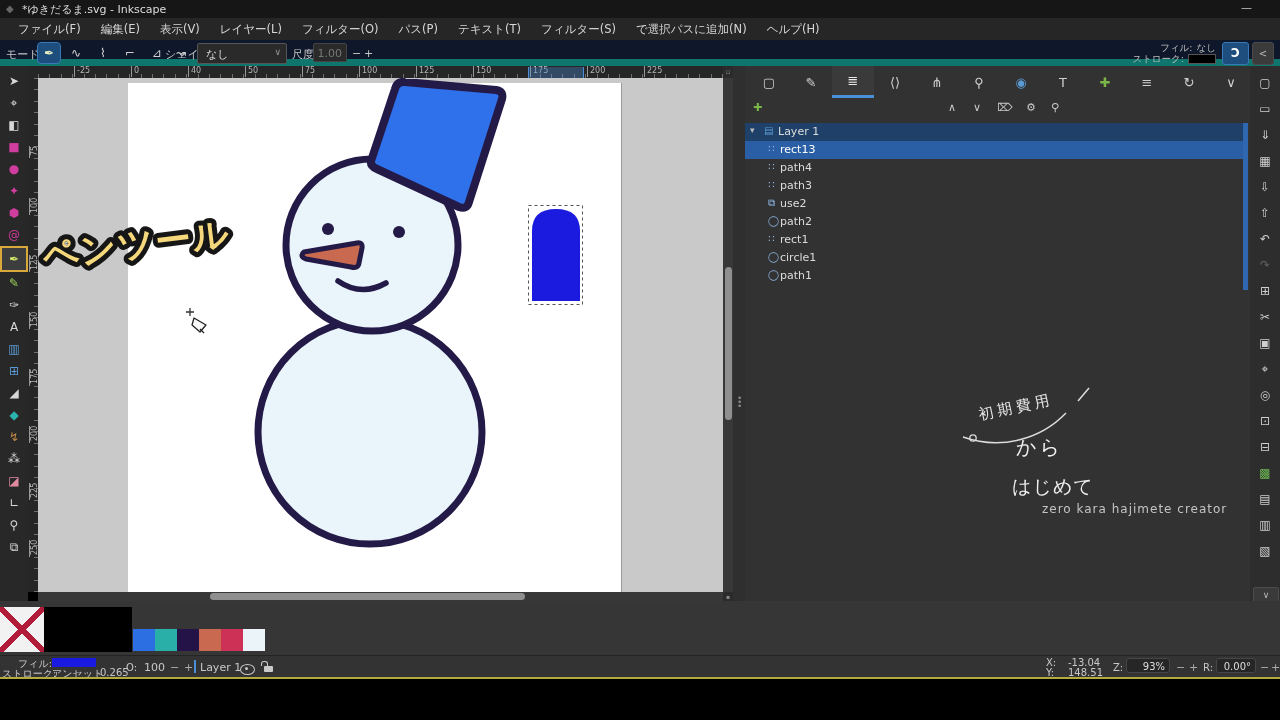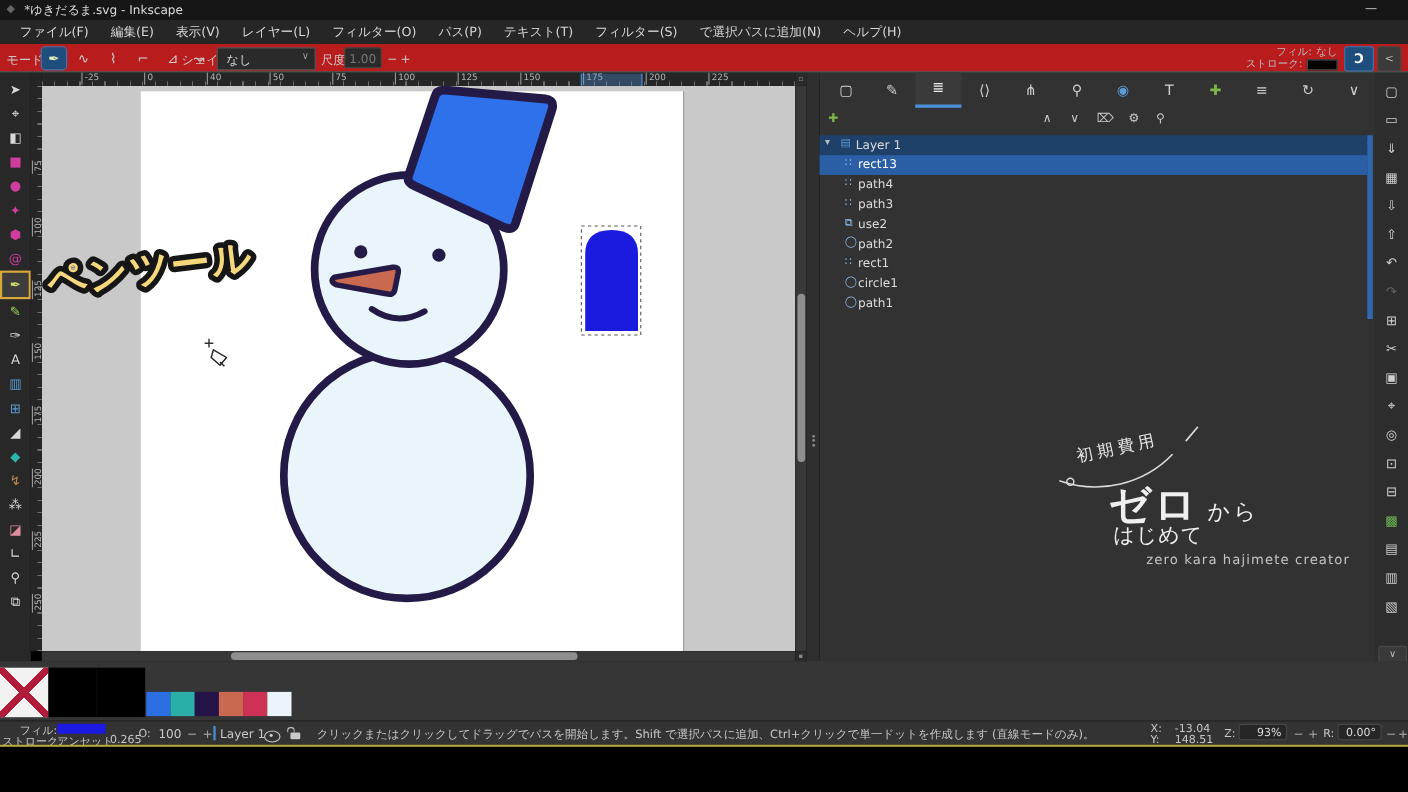"モード" #toolopts { background: #b91c1c -> #0f172a; border-bottom: 1px solid #0f766e -> 7px solid #0f766e }
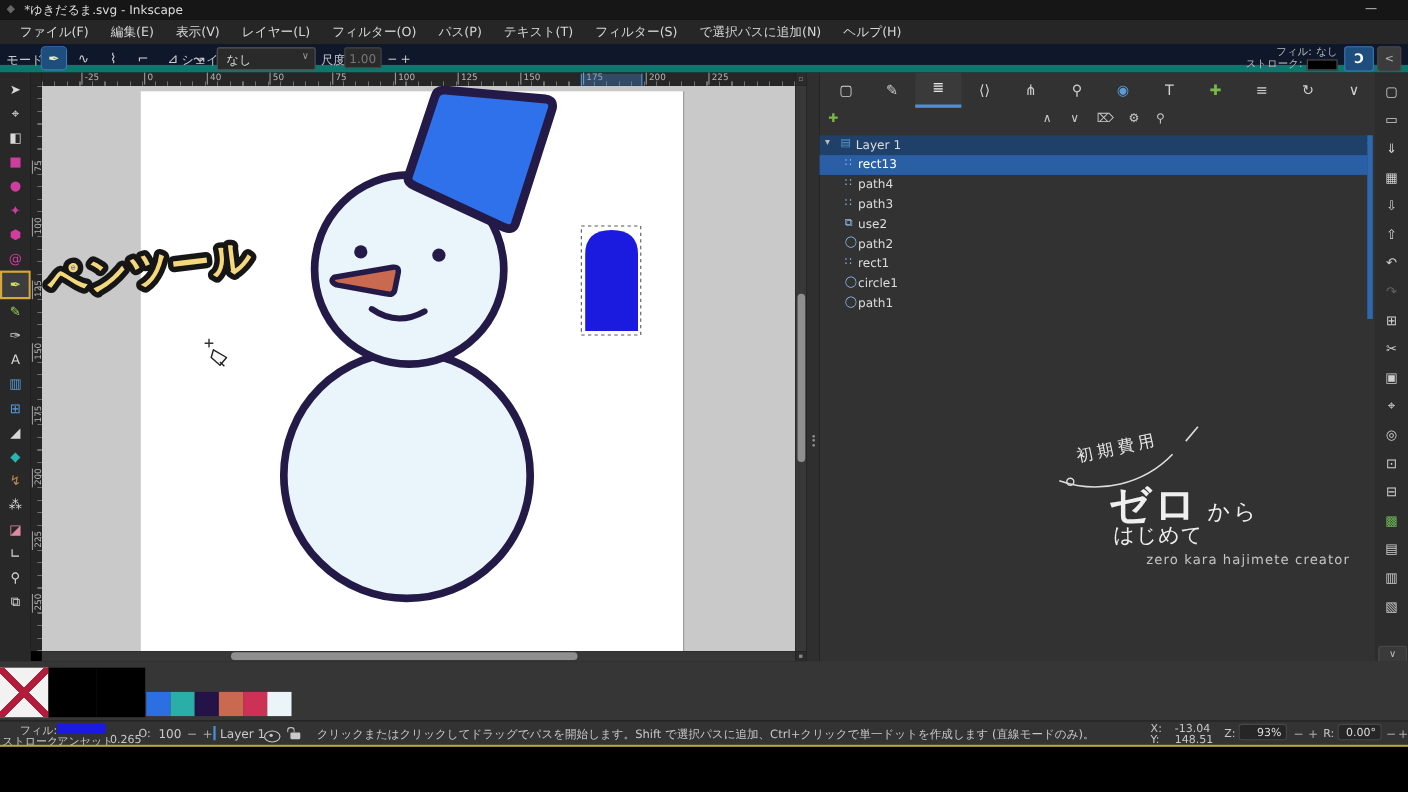"ゼロ" span.big { html: <span>ゼロ</span> -> none }
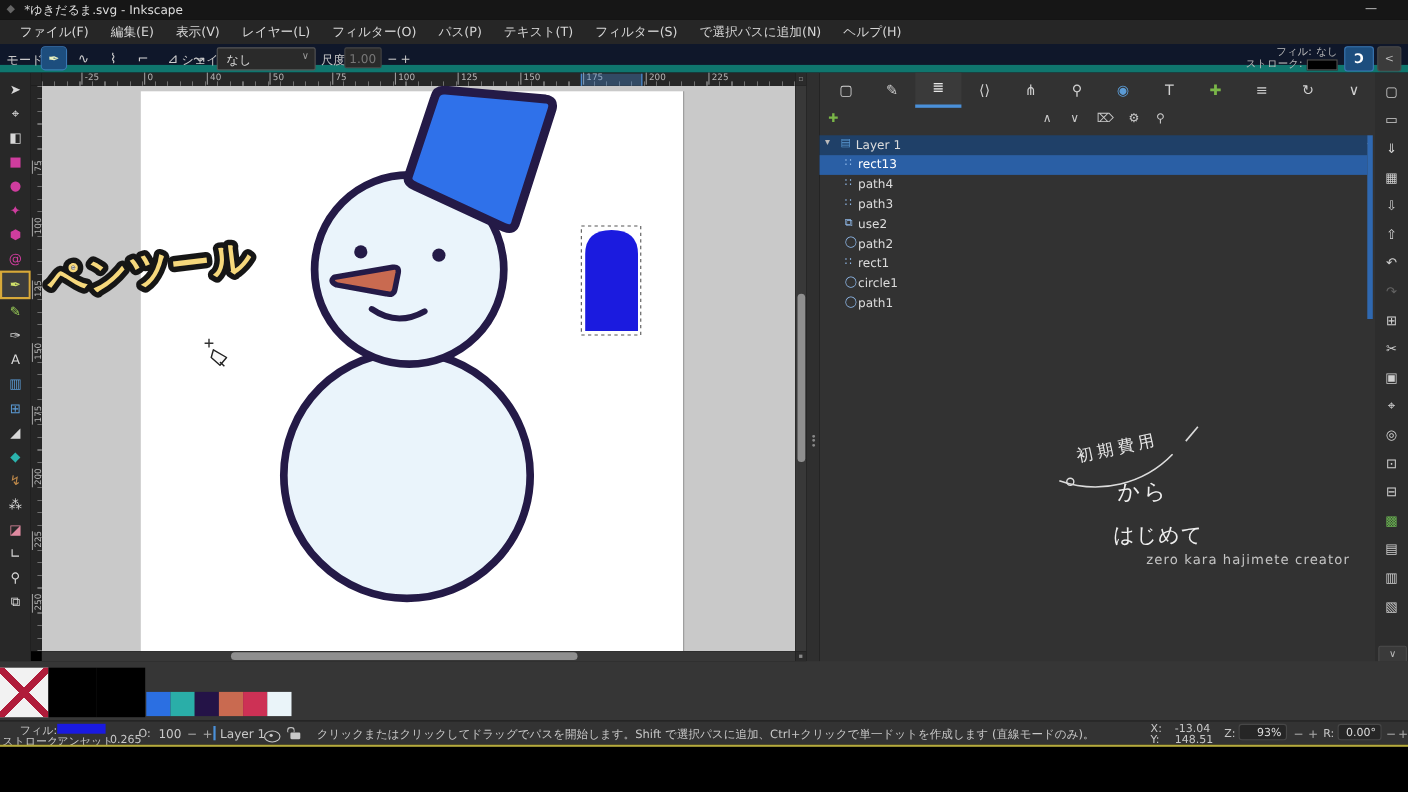"クリックまたはクリックしてドラッグでパスを開始します。Shift" span { html: <span>クリックまたはクリックしてドラッグでパスを開始します。Shift で選択パスに追加、Ctrl+クリックで単一ドットを作成します (直線モードのみ)。</span> -> none }
